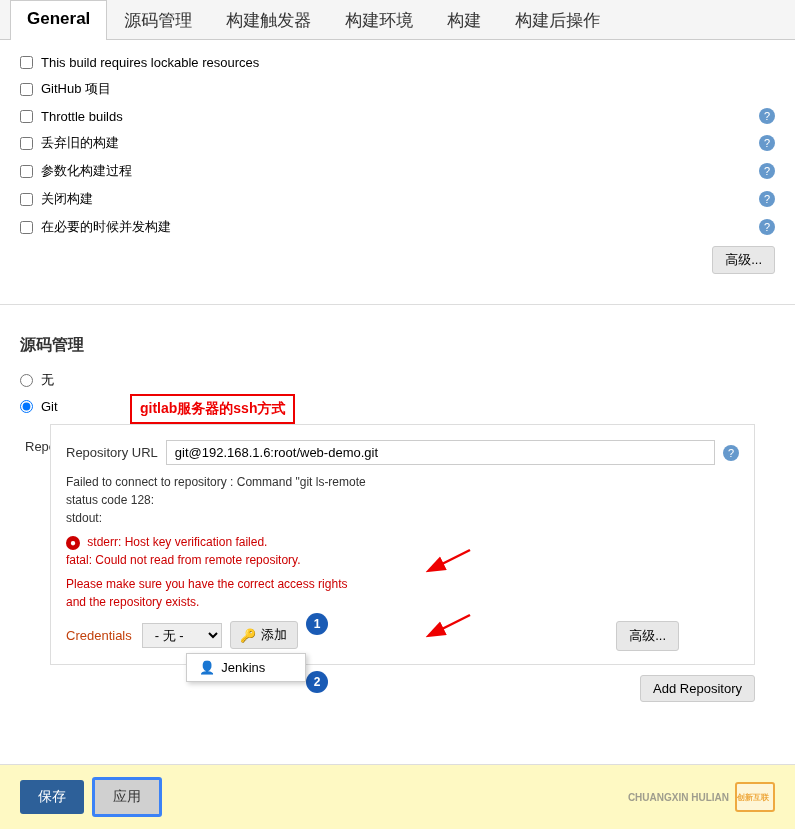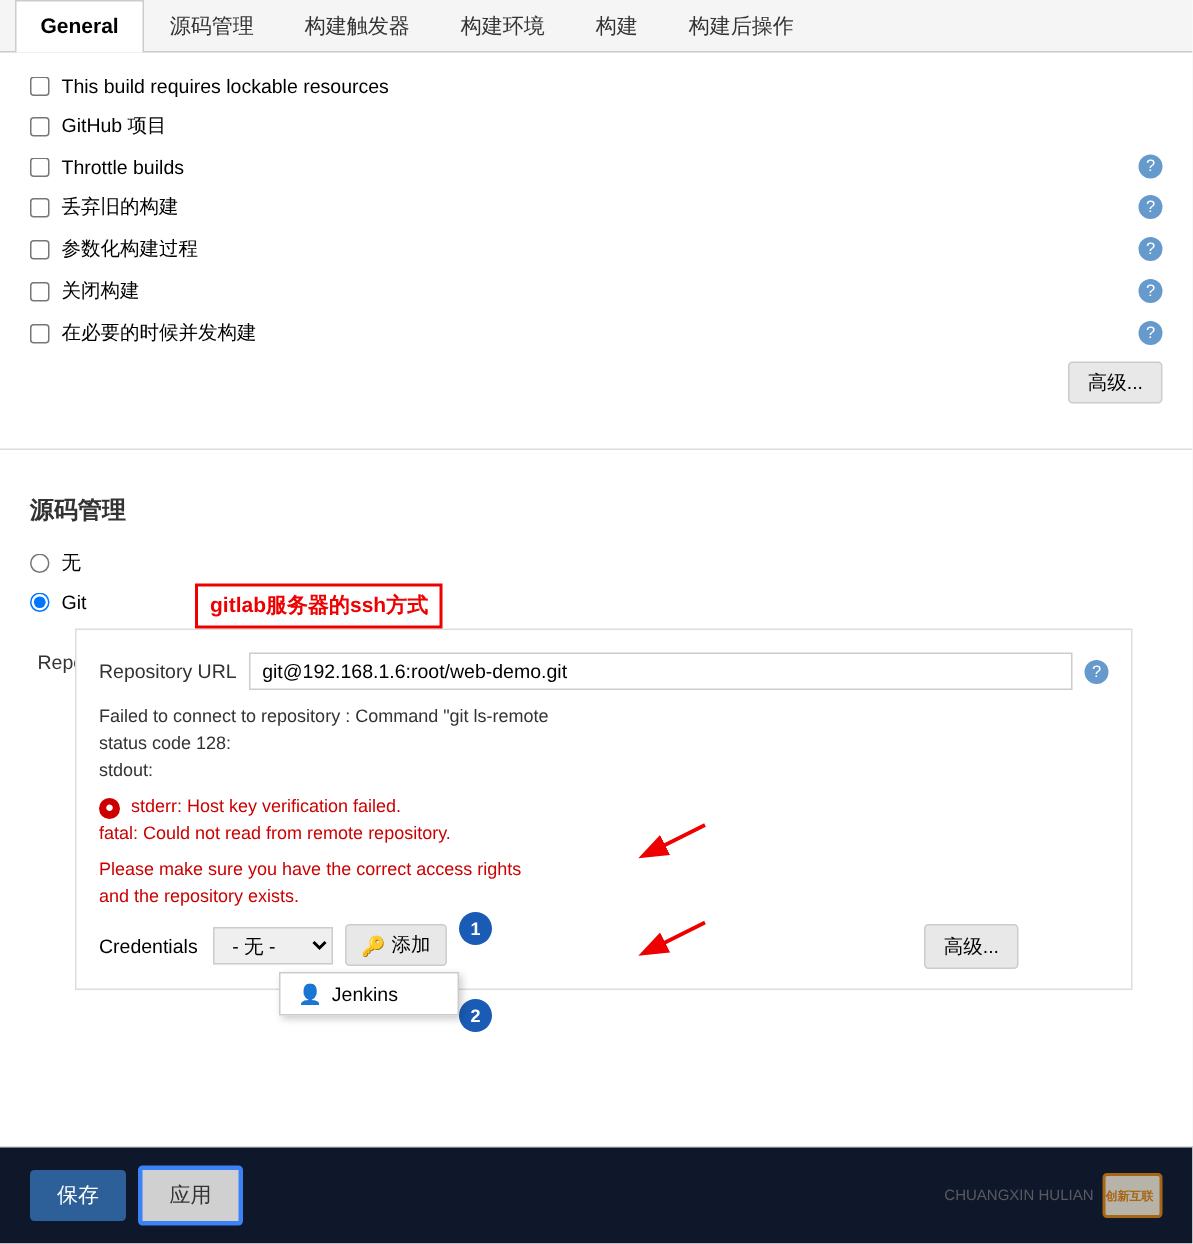"General" .tab { font-size: 14px -> 17px }
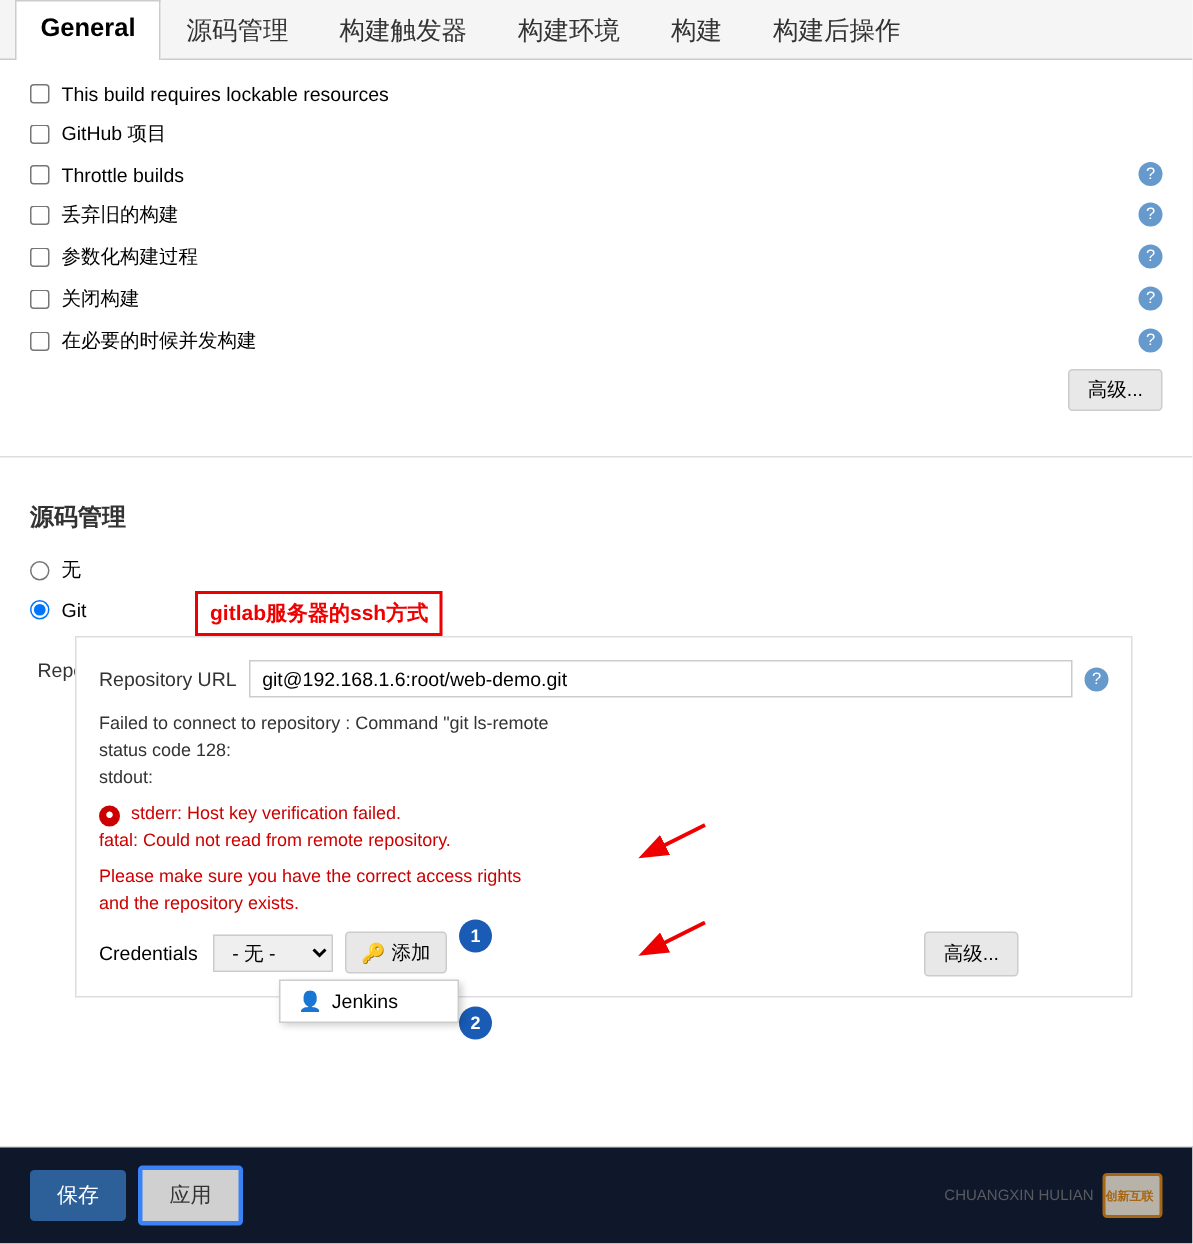"Credentials" .cred-label { color: #000000 -> #c2410c }
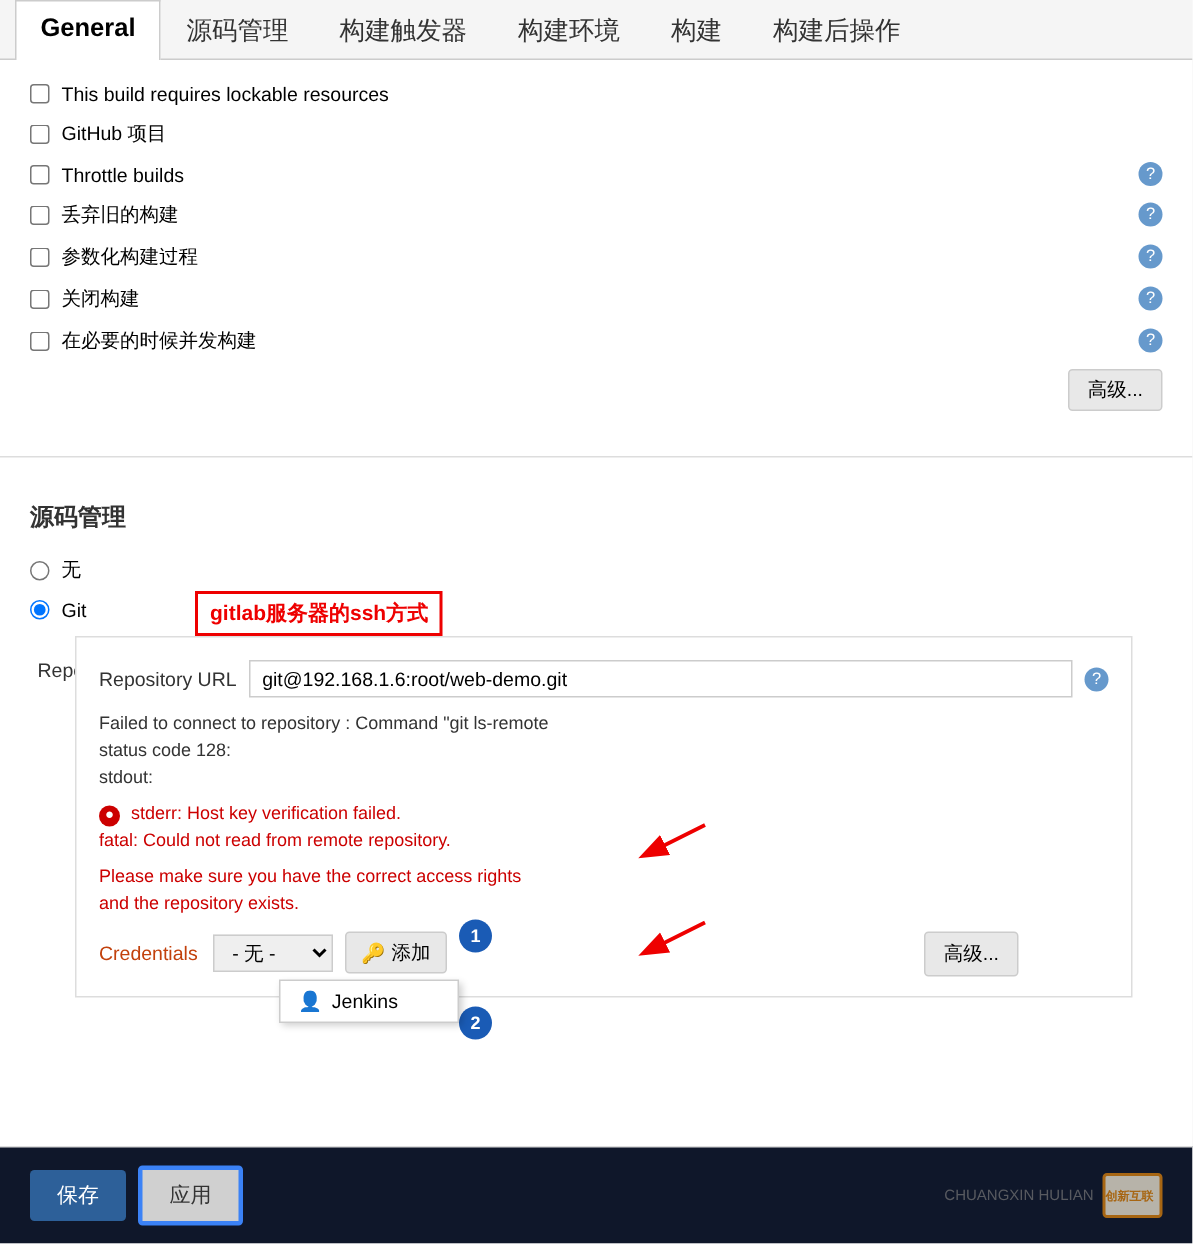"Add Repository" div { html: none -> <div> <button>Add Repository</button> </div> }
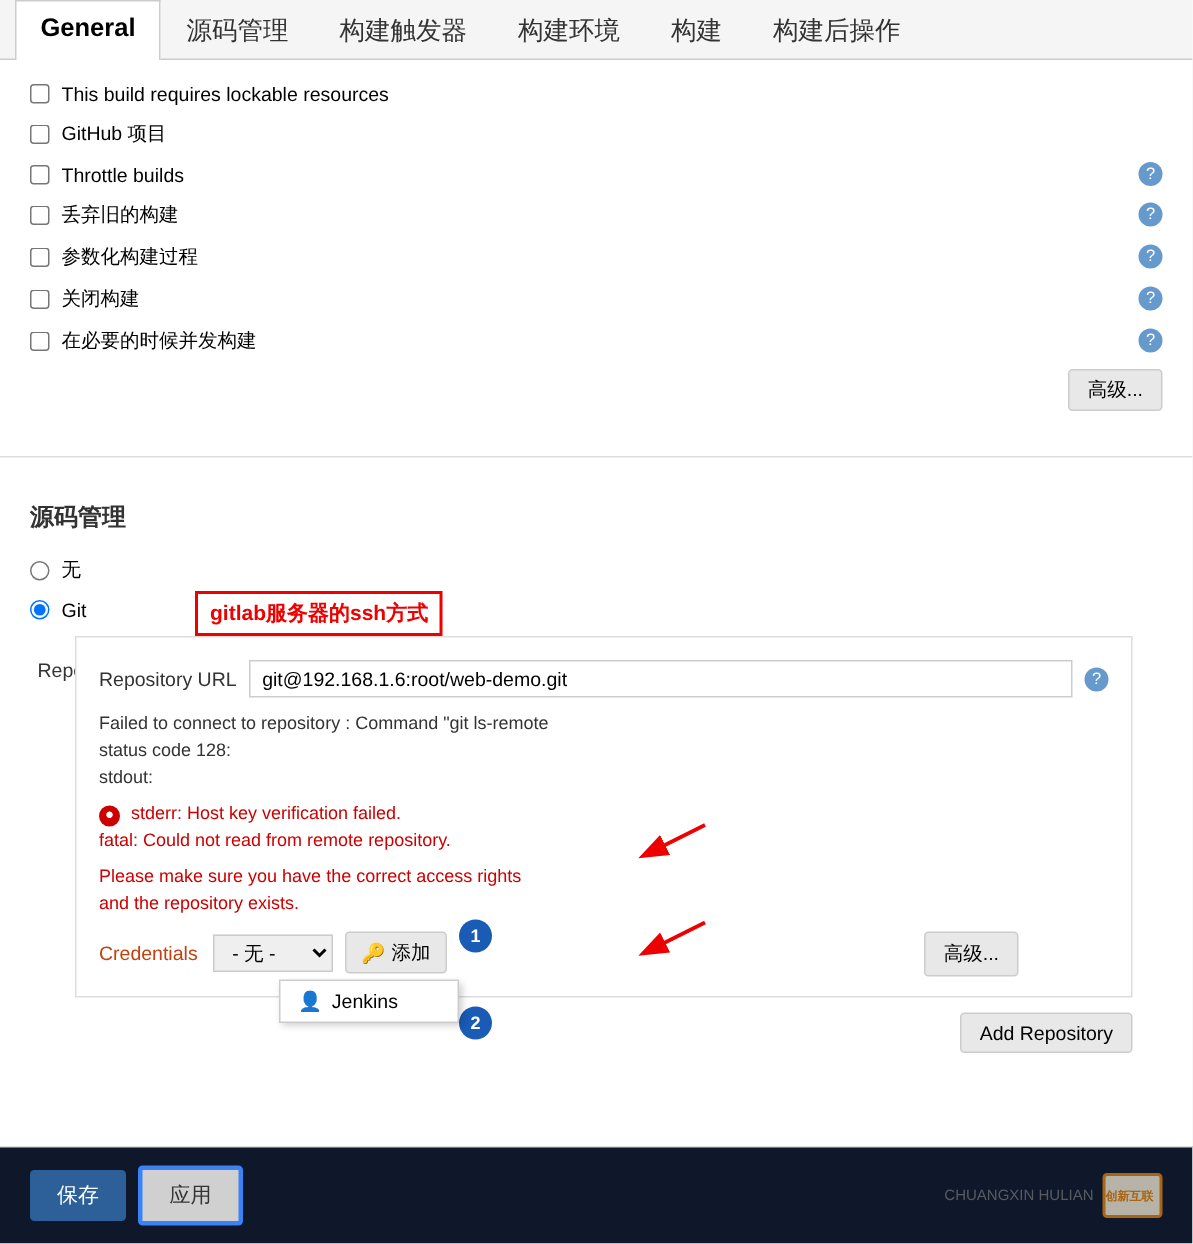"保存" .bottom-bar { background: #0f172a -> #fef9c3 }
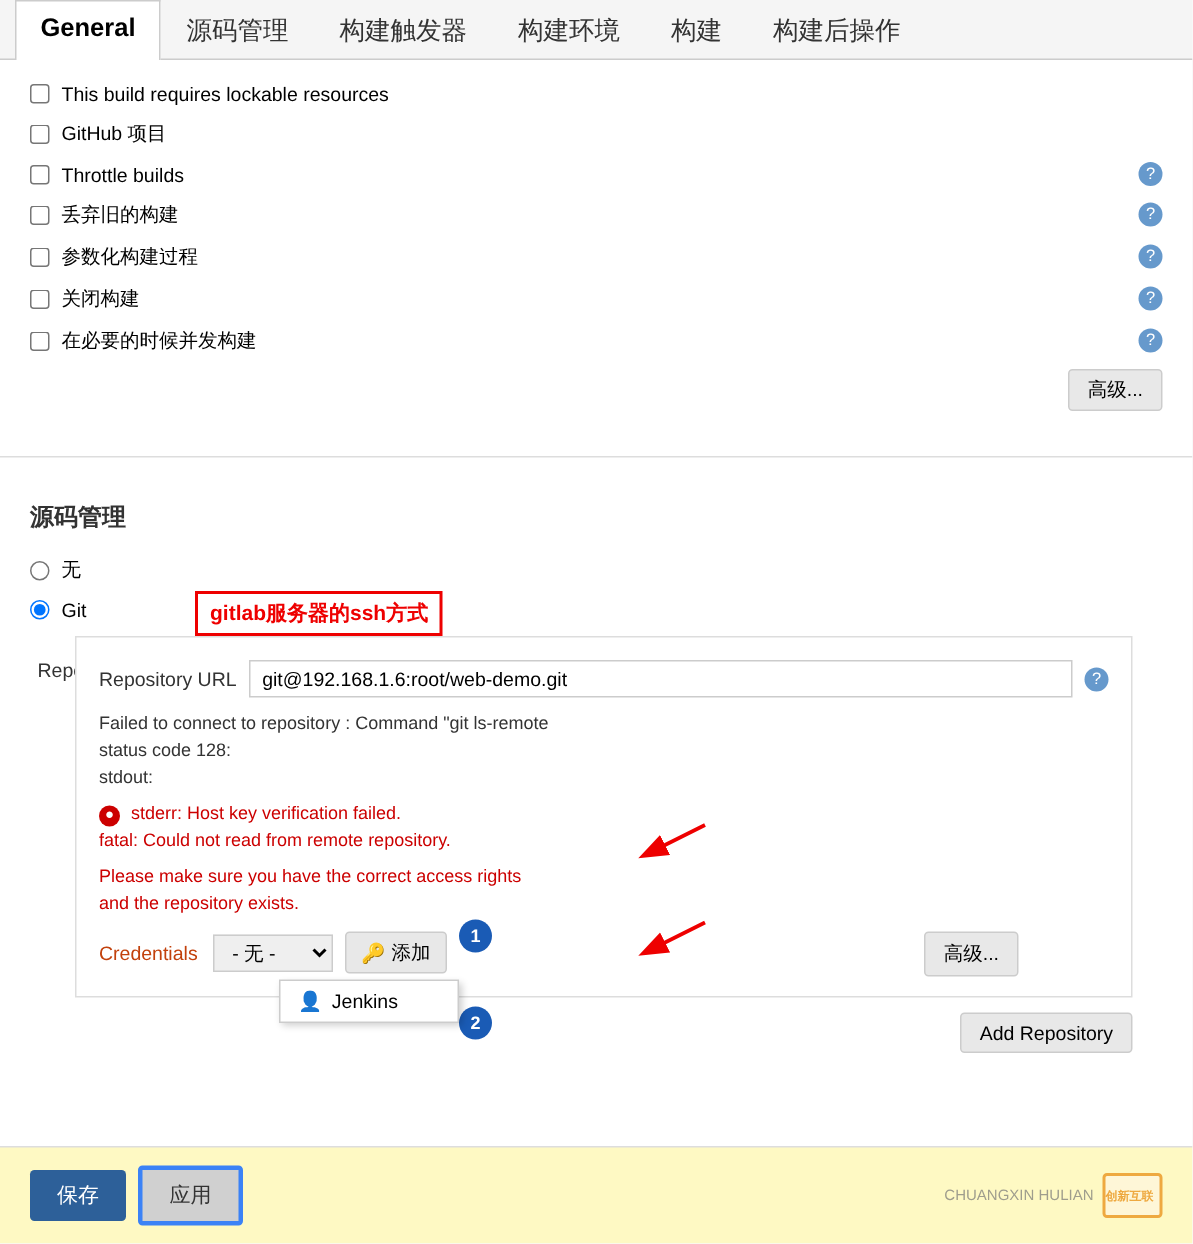"CHUANGXIN HULIAN" div { font-weight: none -> bold }
